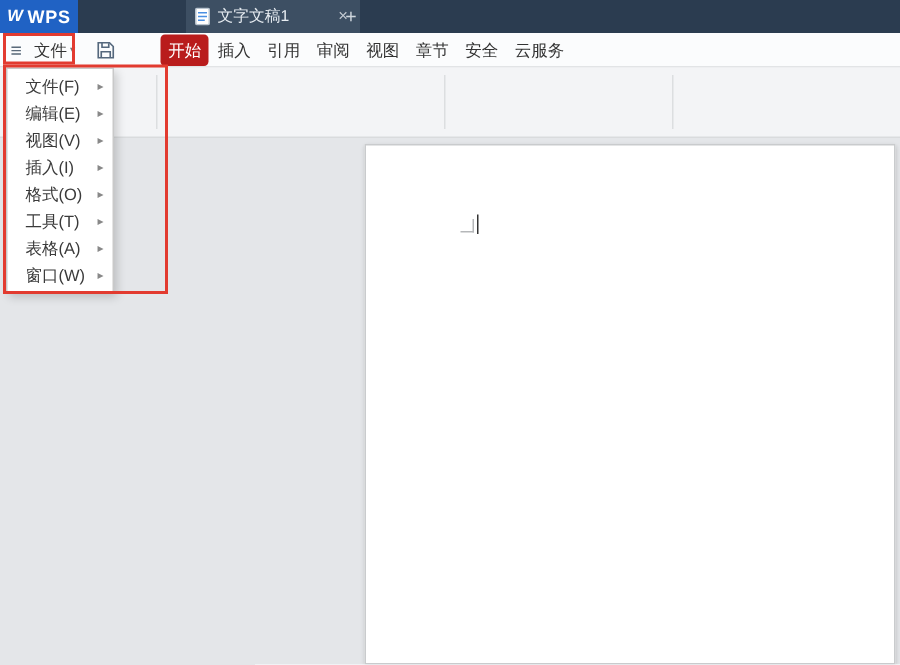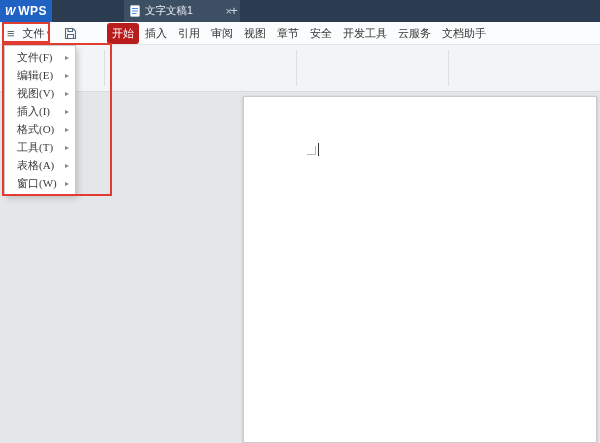"开发工具" span.rtab { html: <span>开发工具</span> -> none }
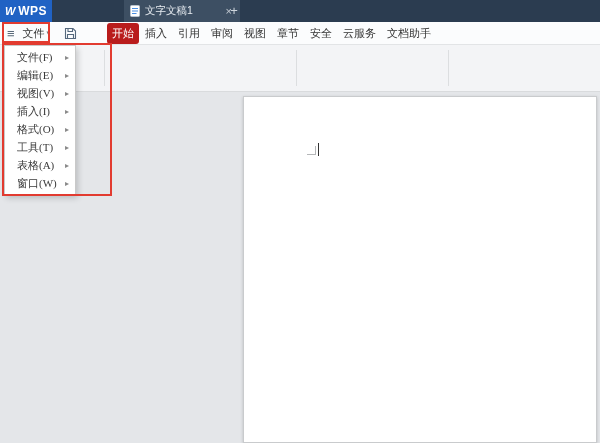"文档助手" span.rtab { html: <span>文档助手</span> -> none }
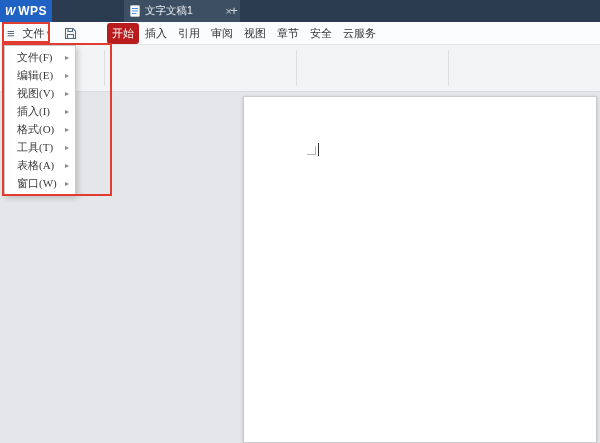"文件(F)" .mitem { font-family: Liberation Serif, serif -> none }
